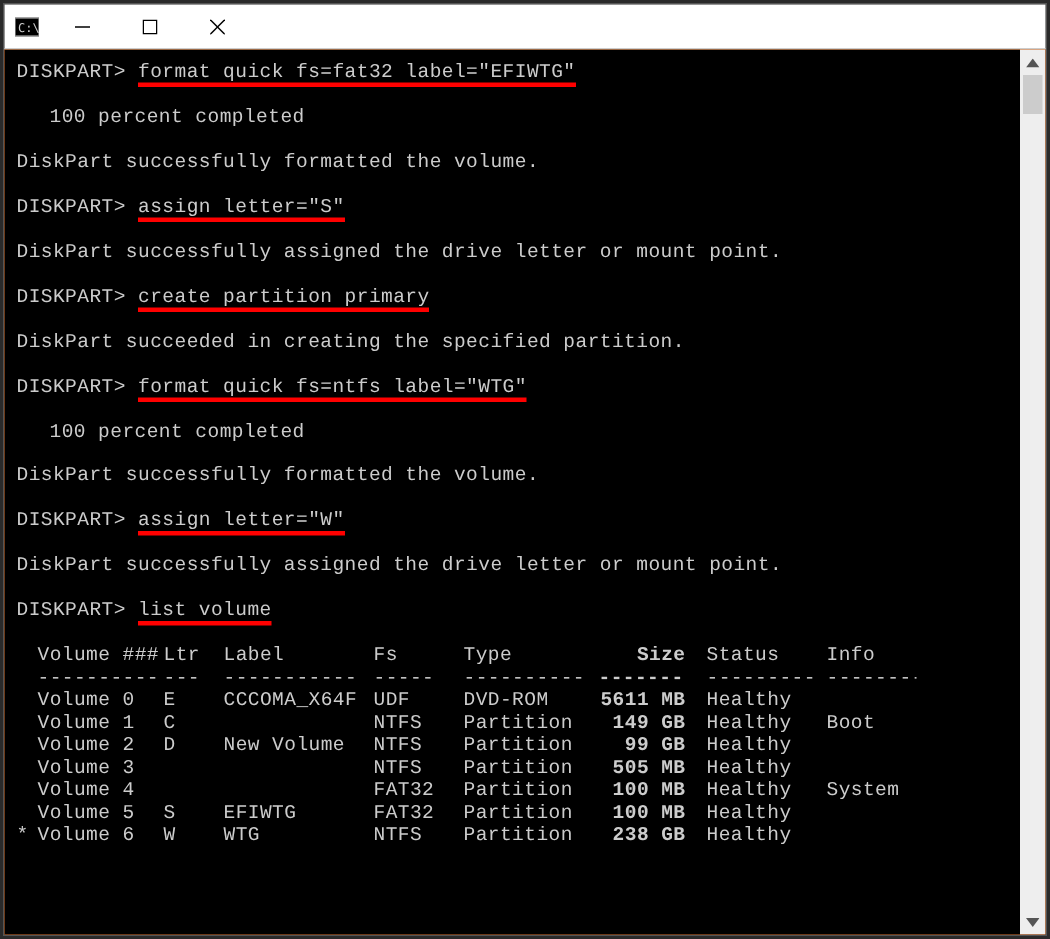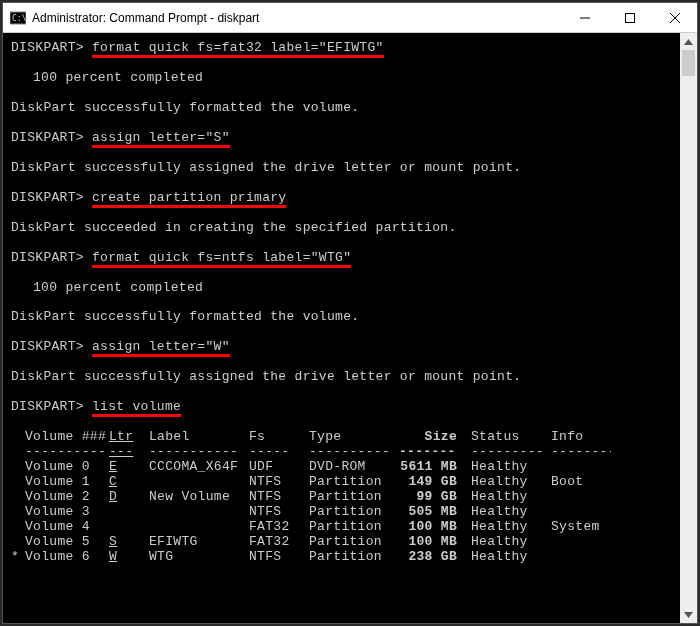"Administrator: Command Prompt - diskpart" span.title { html: <span>Administrator: Command Prompt - diskpart</span> -> none }
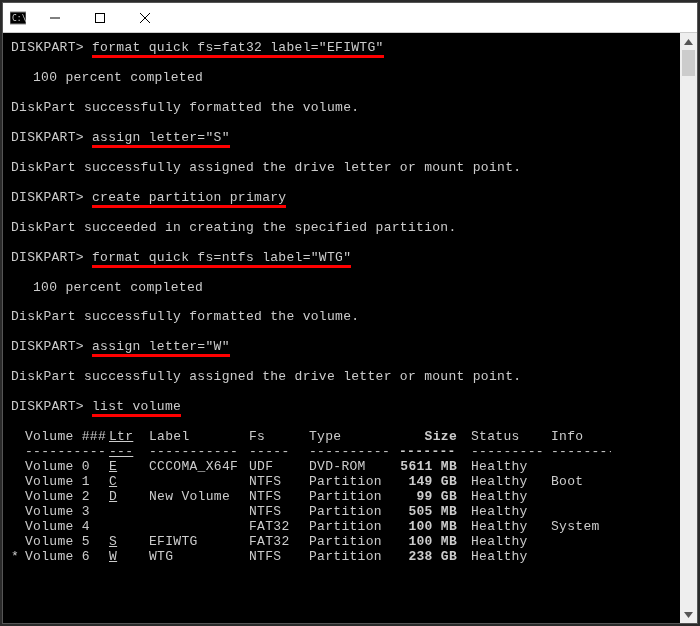"Ltr" .c-ltr { text-decoration: underline -> none }
